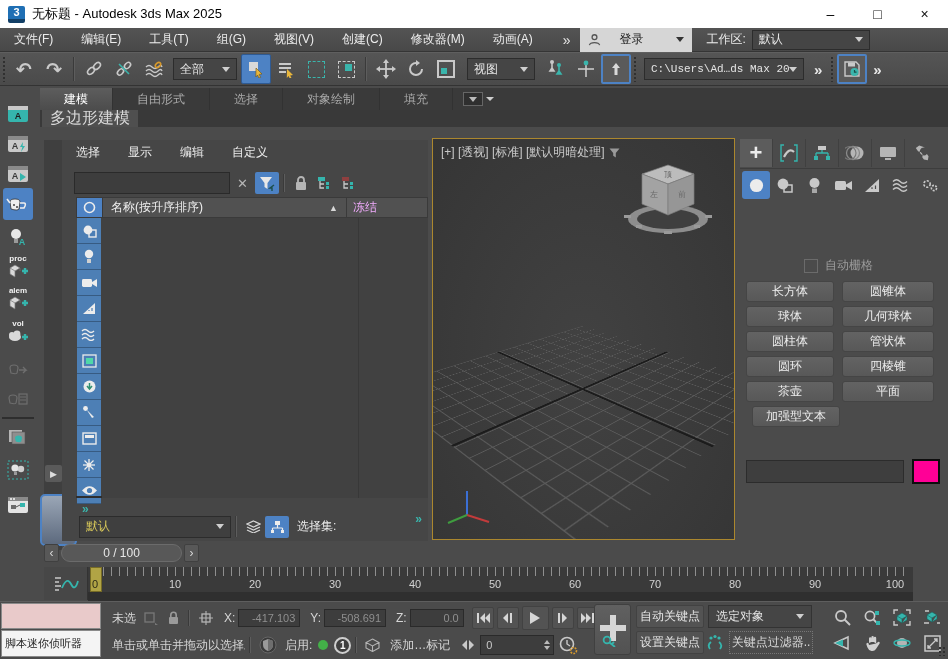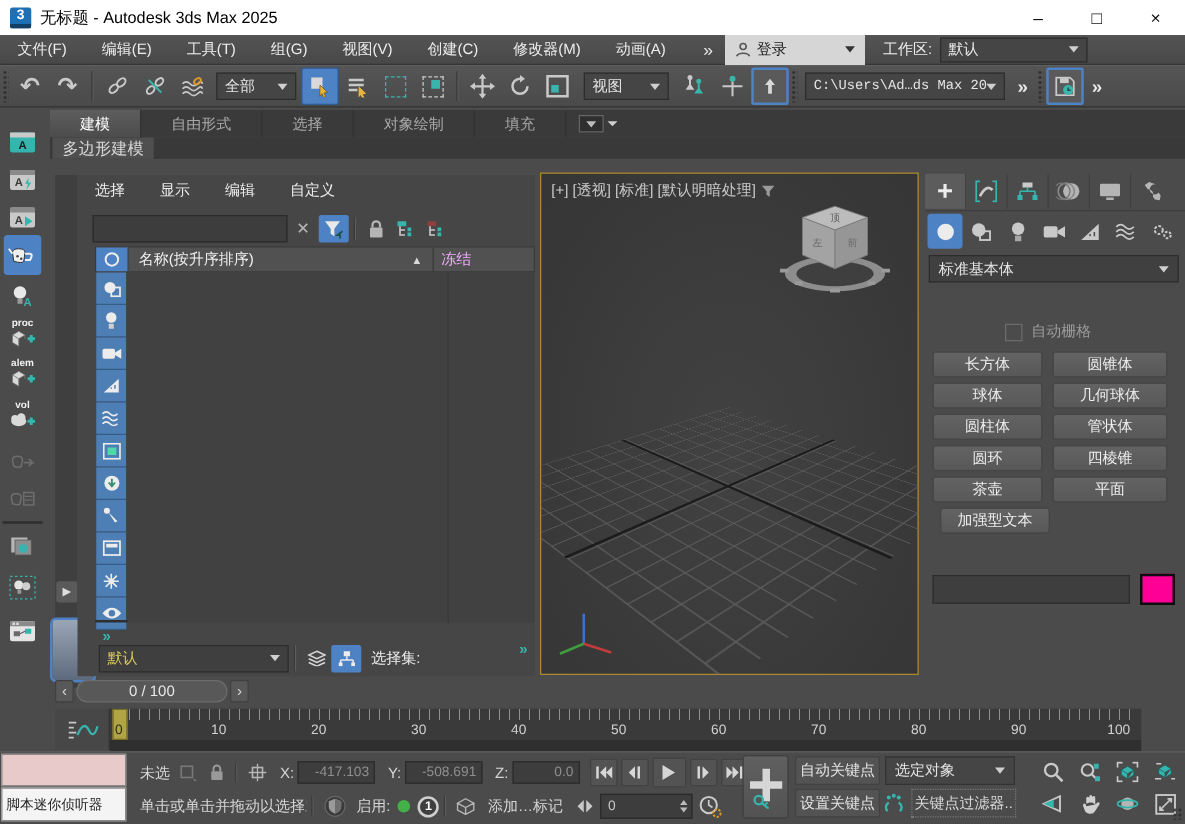"登录" #loginbtn { gap: 4px -> 18px }
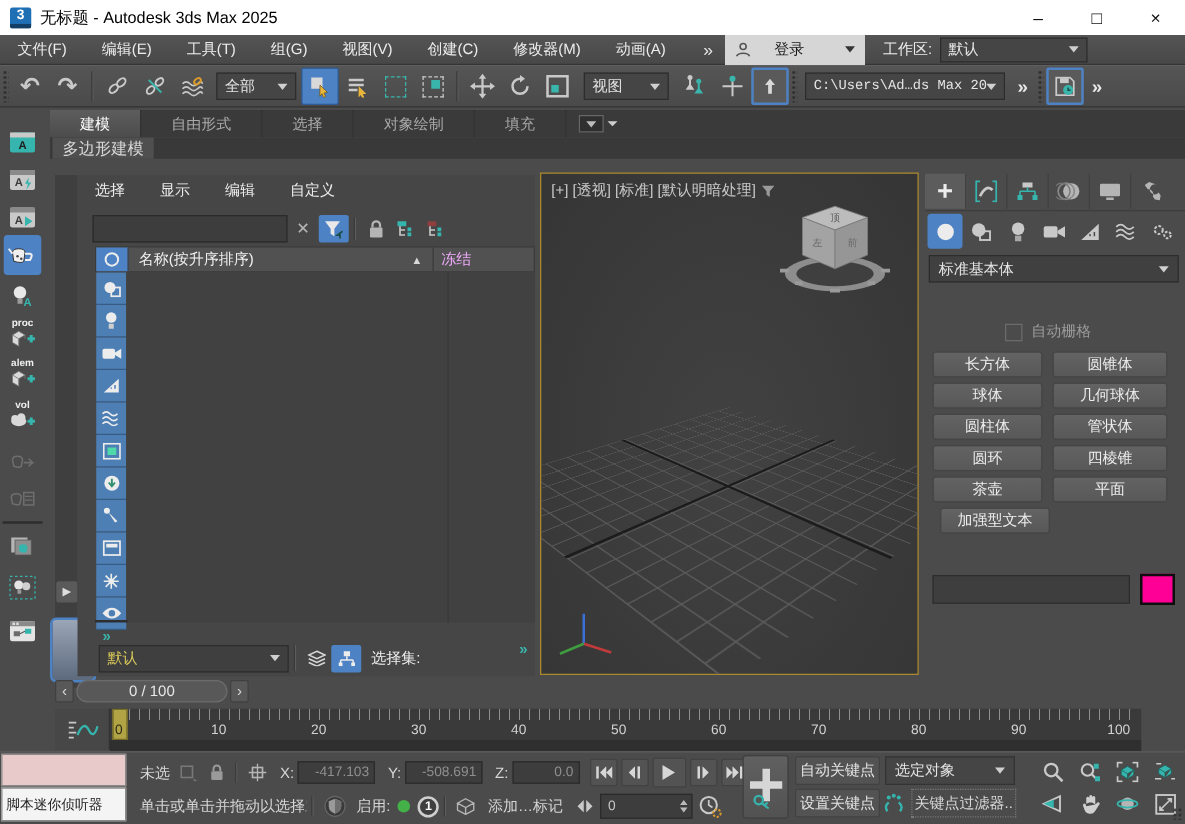"多边形建模" #subtab { font-size: 13px -> 16px }
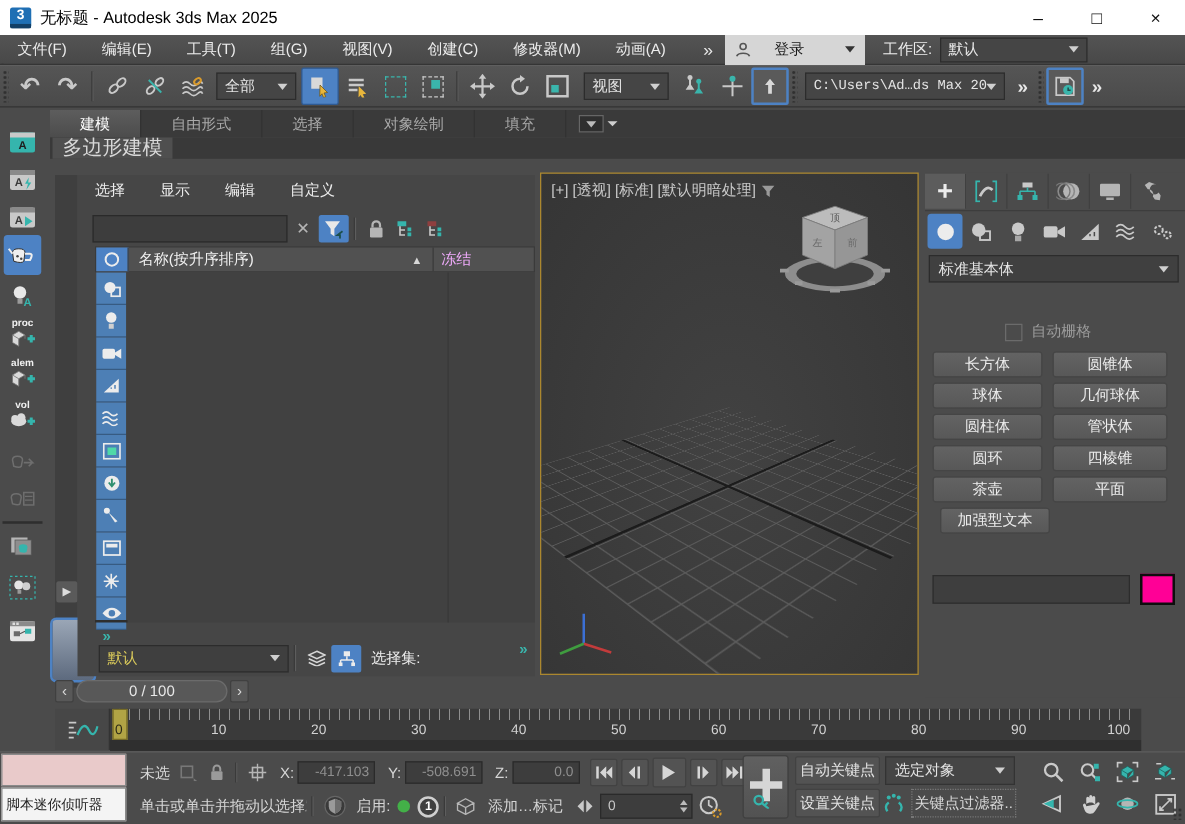"标准基本体" div { html: <div> <span>标准基本体</span> <span></span> </div> -> none }
